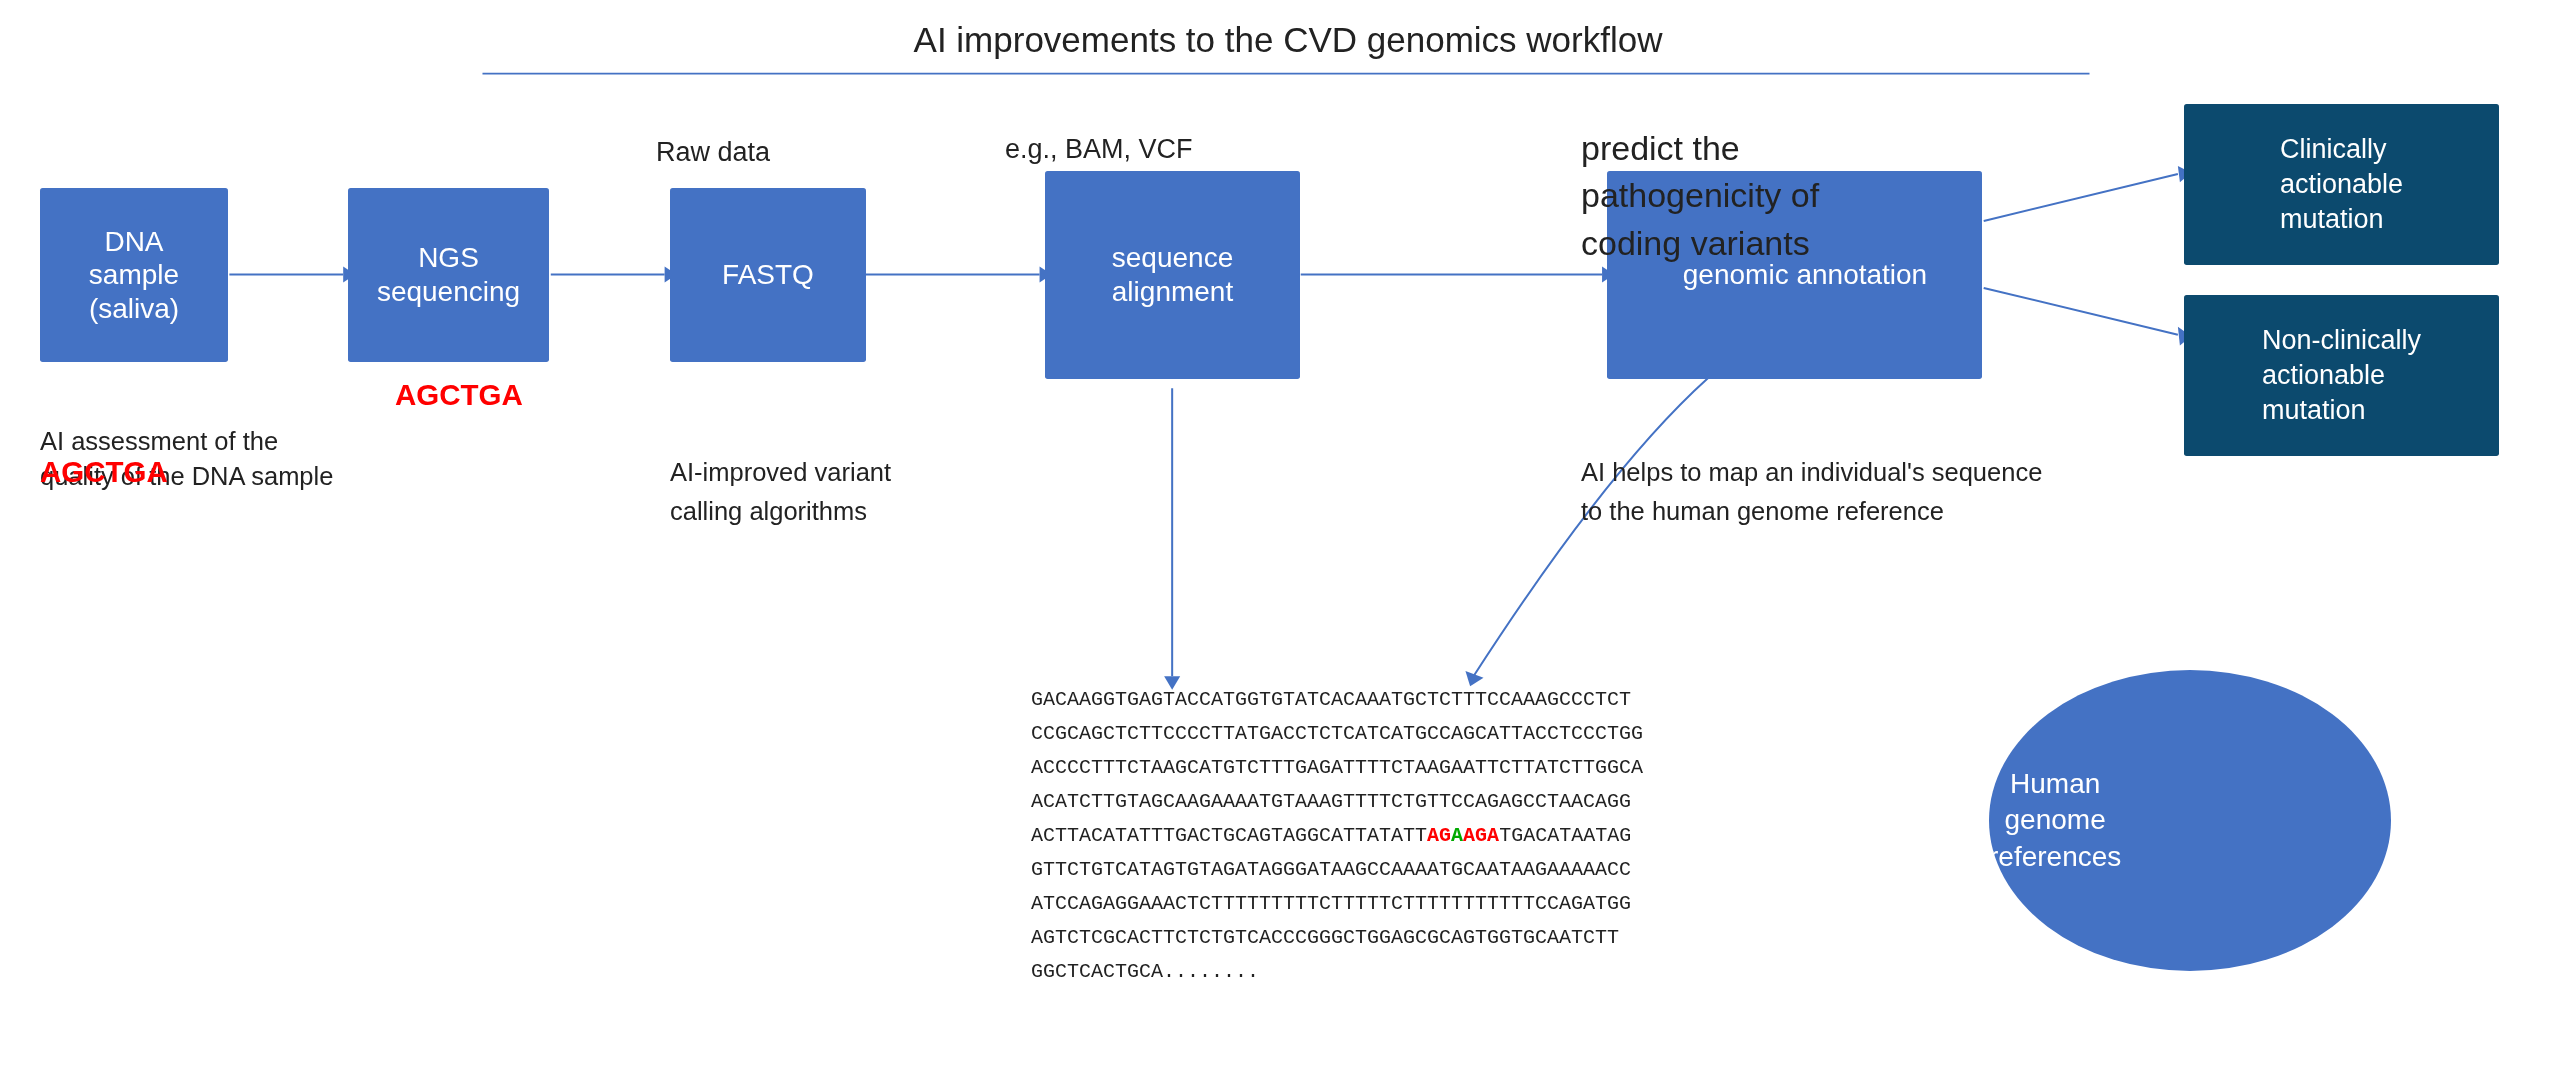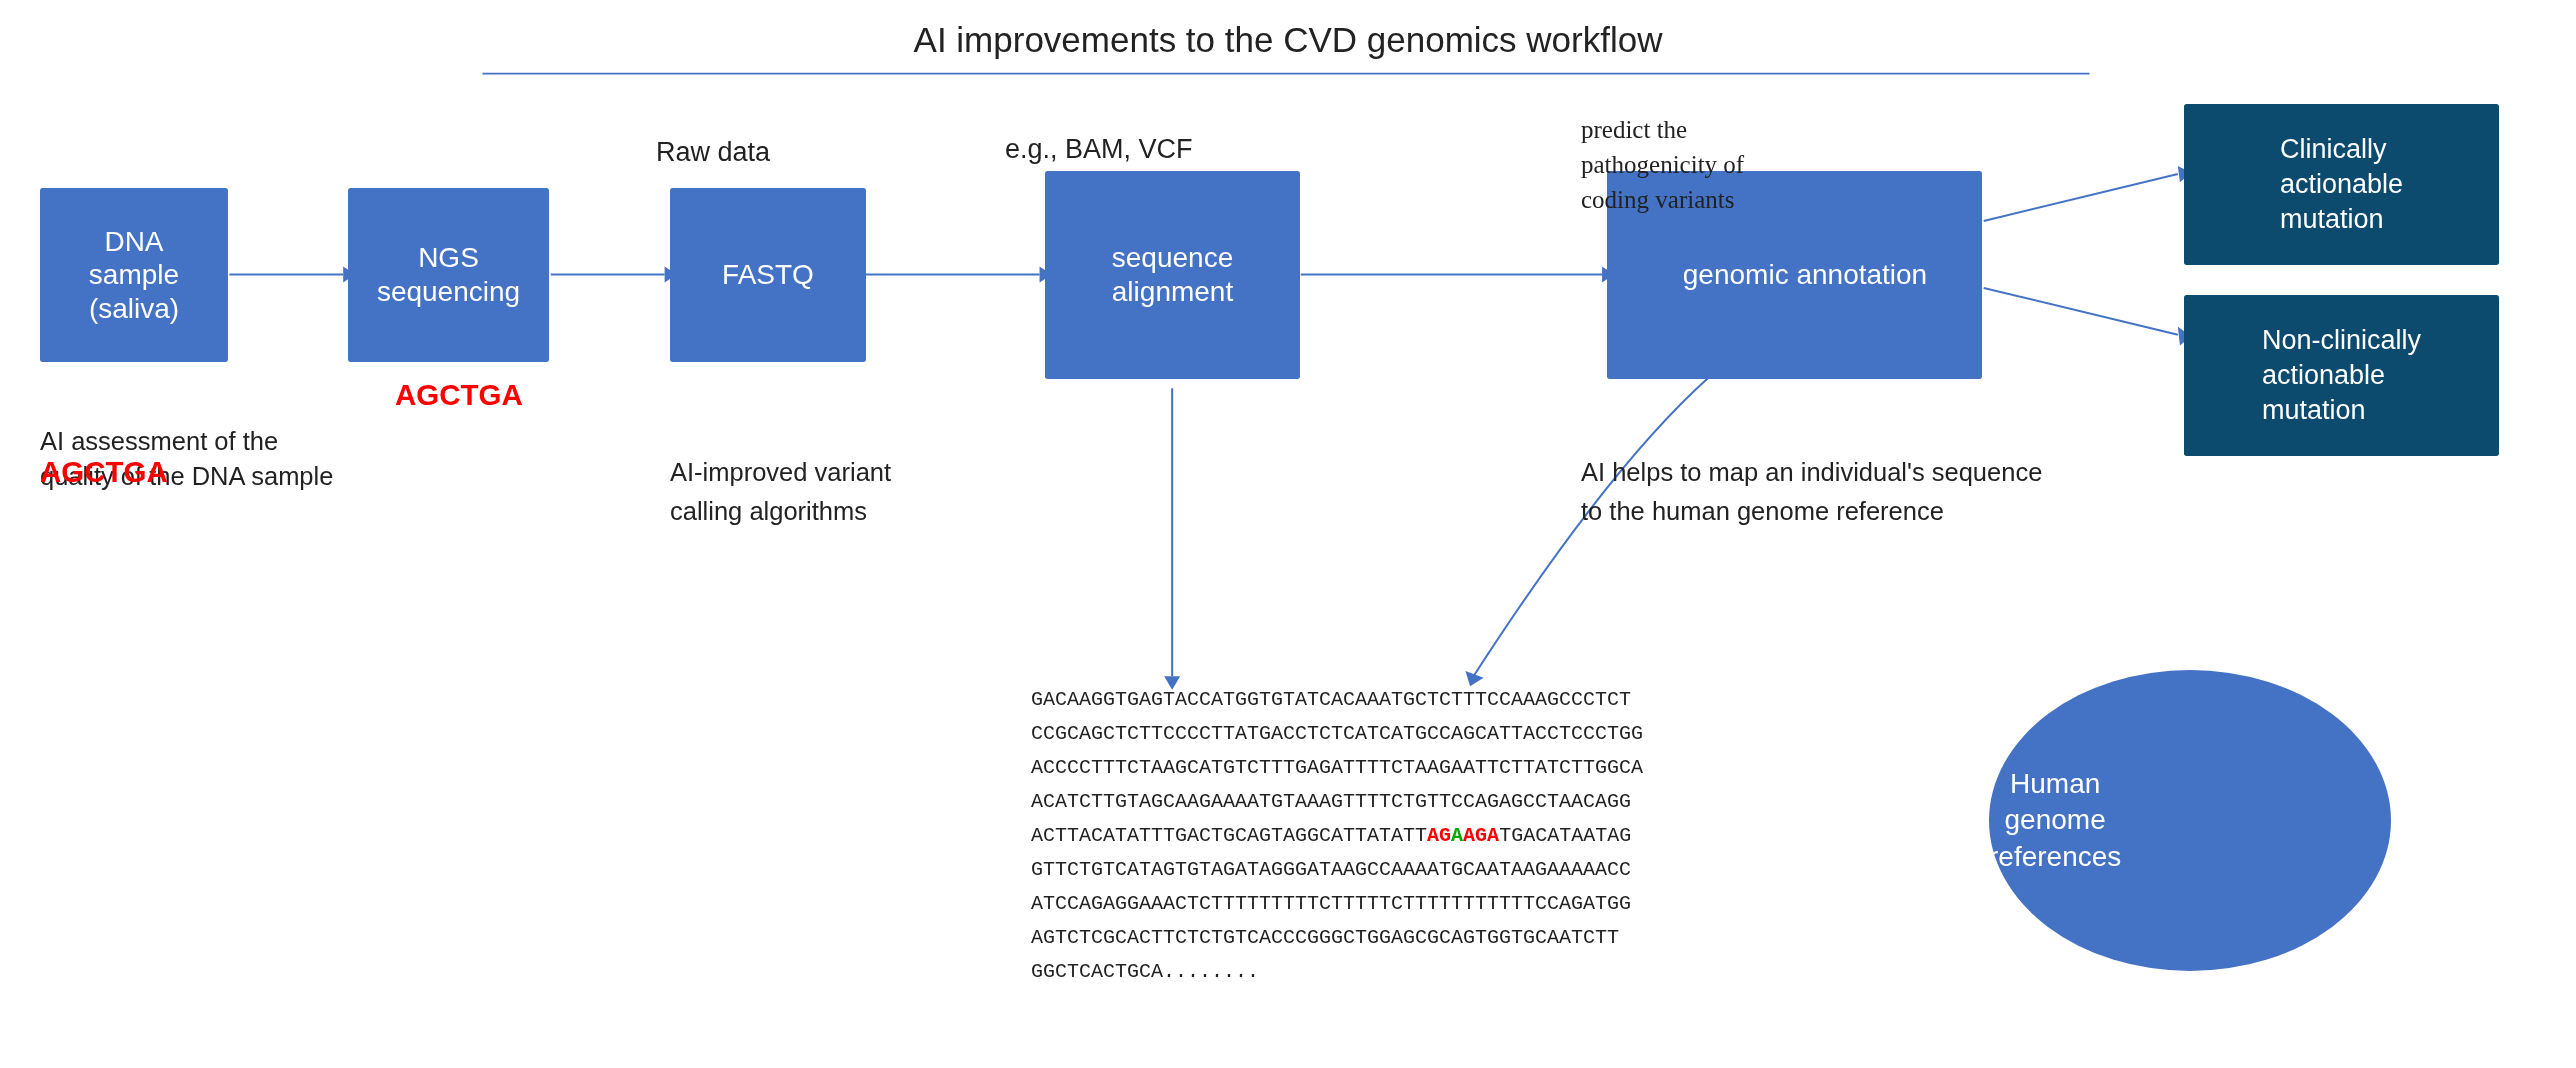"predict the" div.text-label { font-family: Liberation Serif, serif -> none; font-size: 25px -> 34px }
